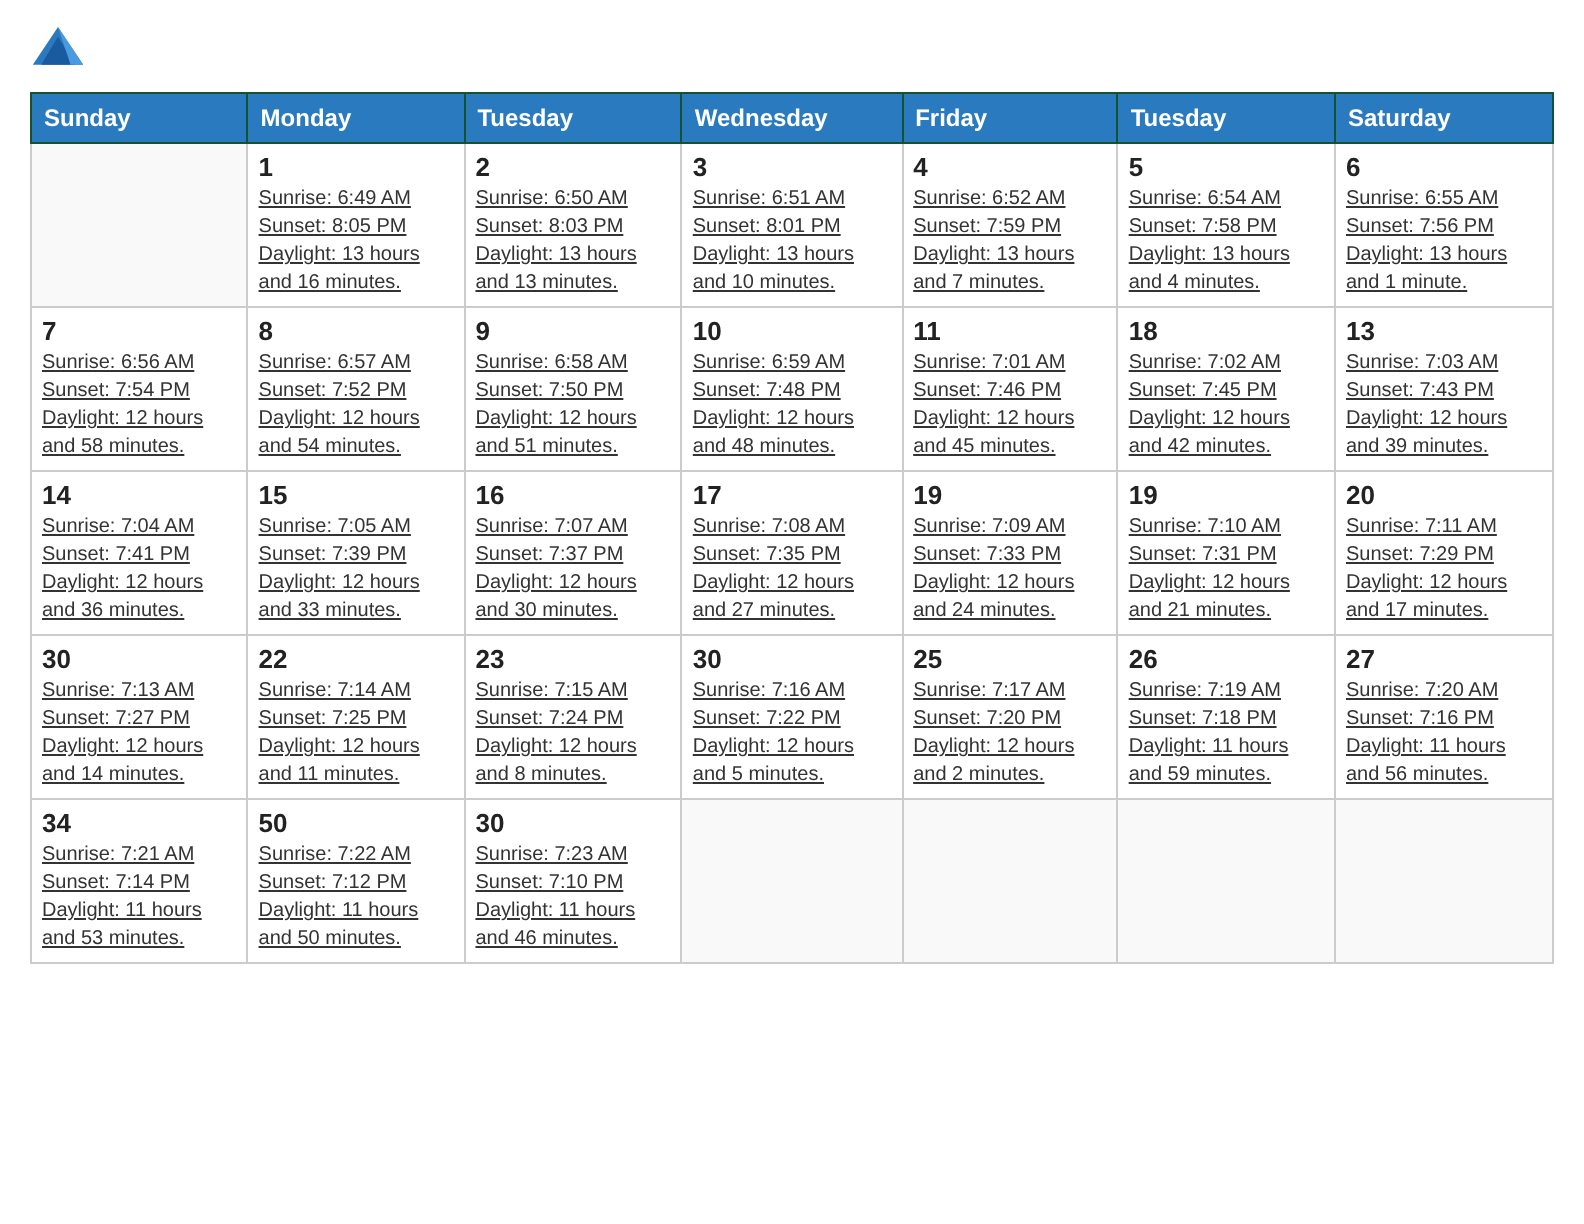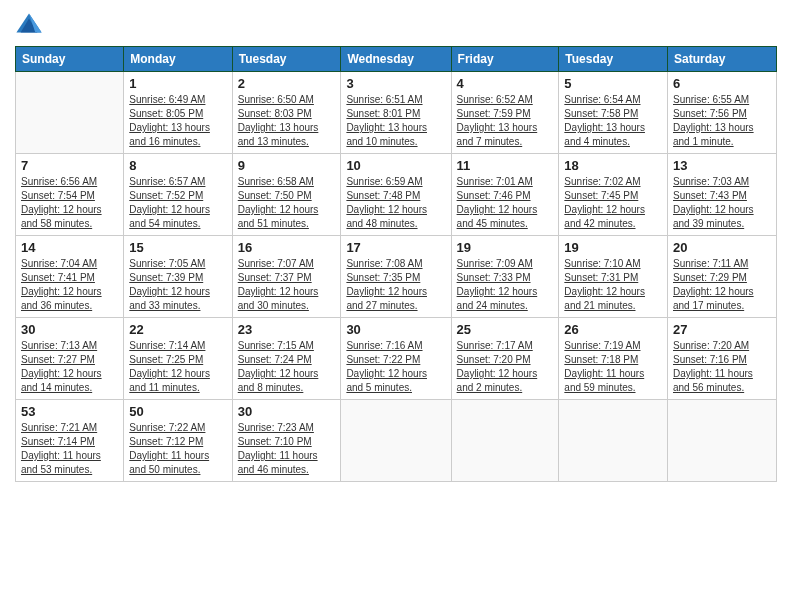"53" div.day-number { text: 53 -> 34 }
